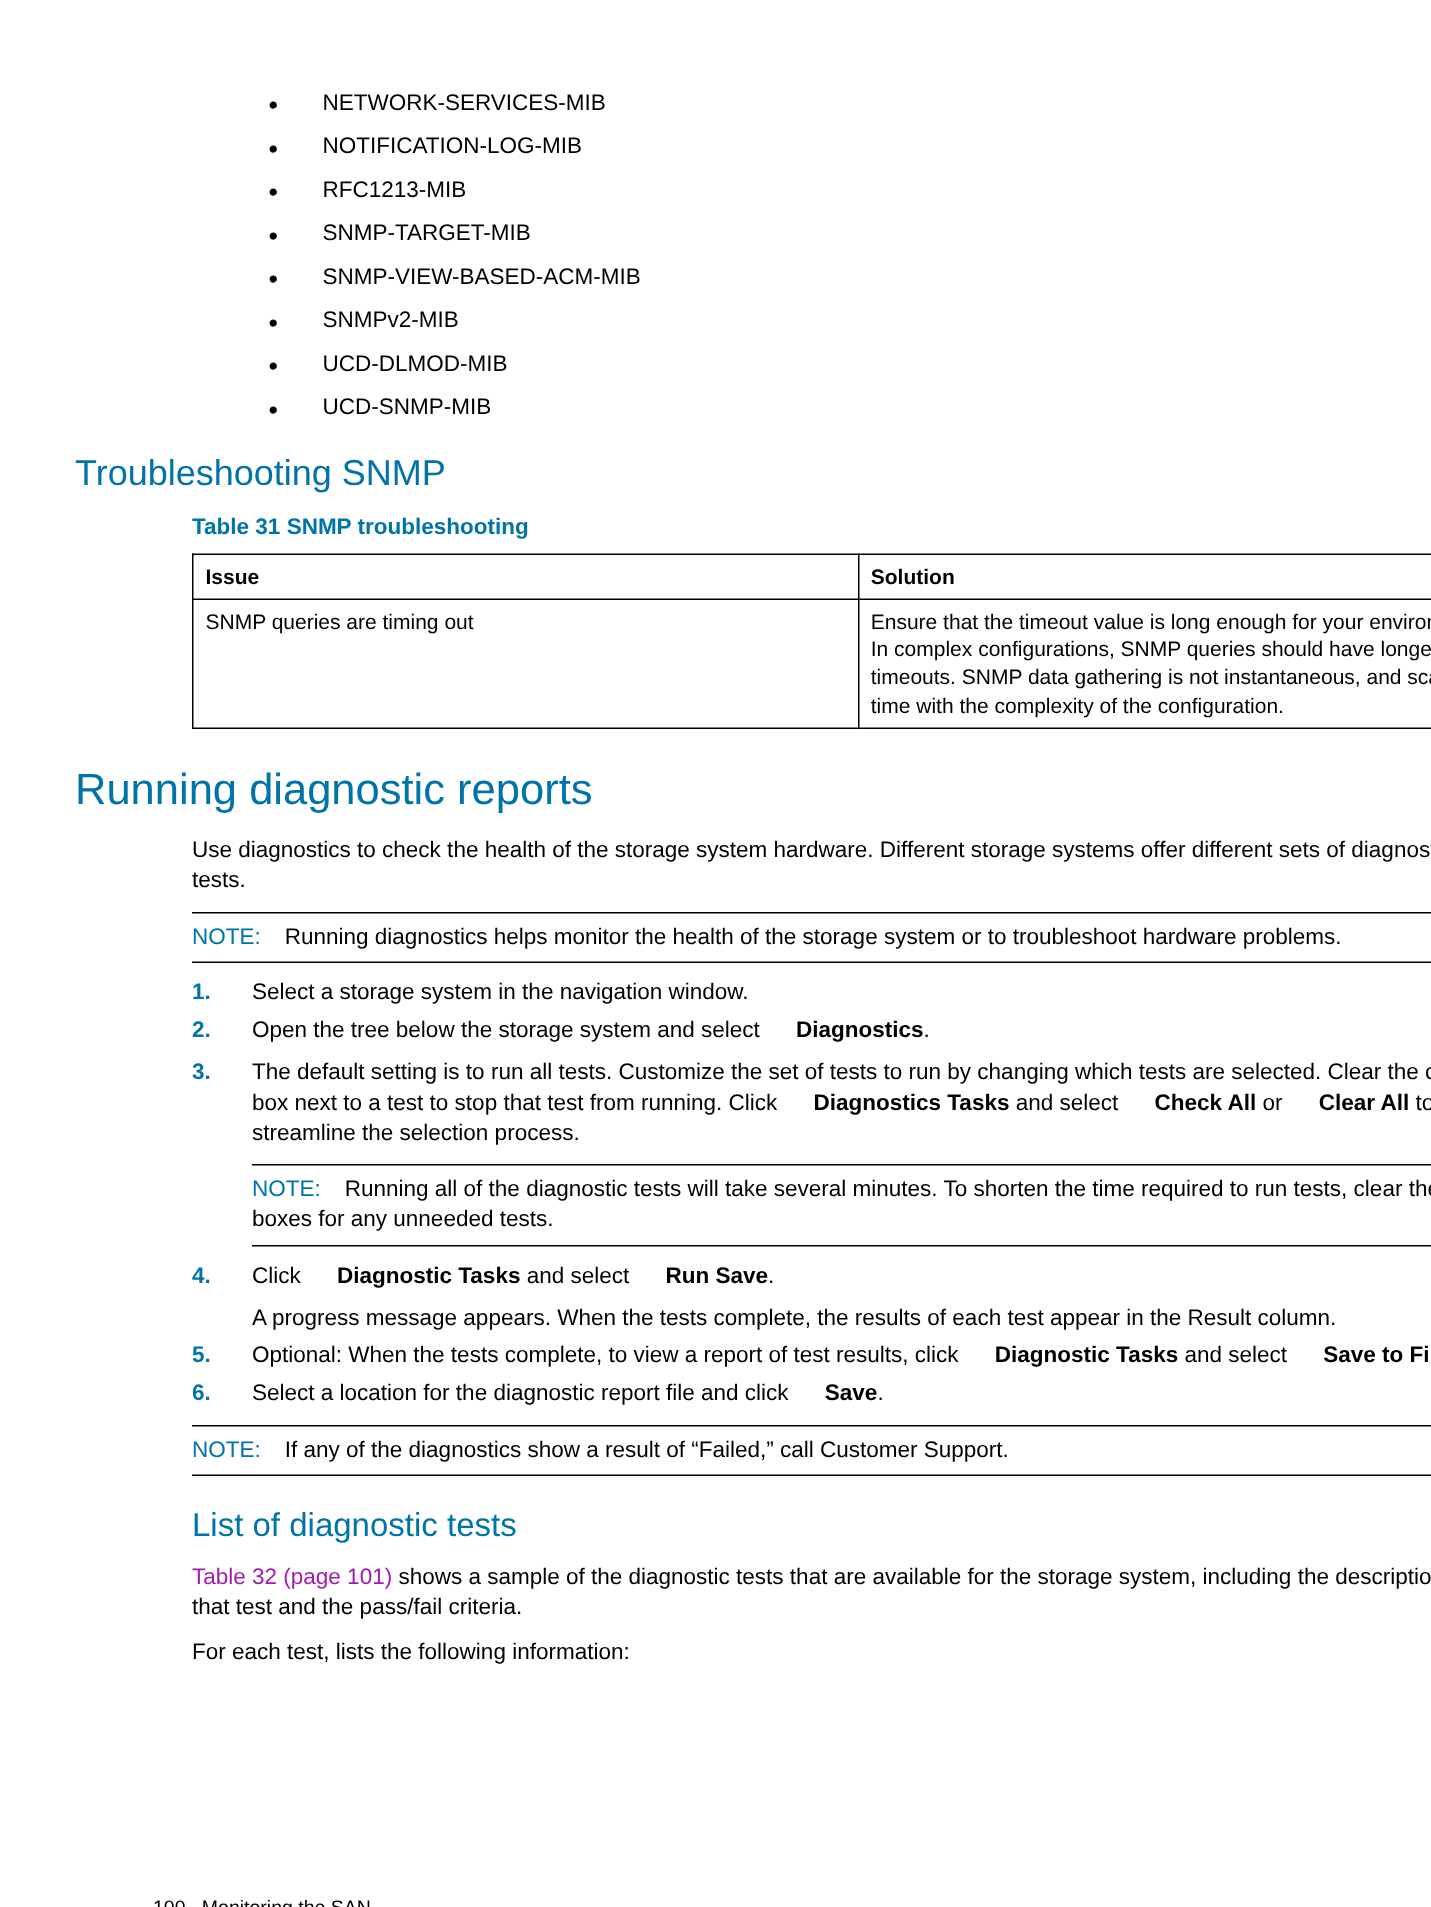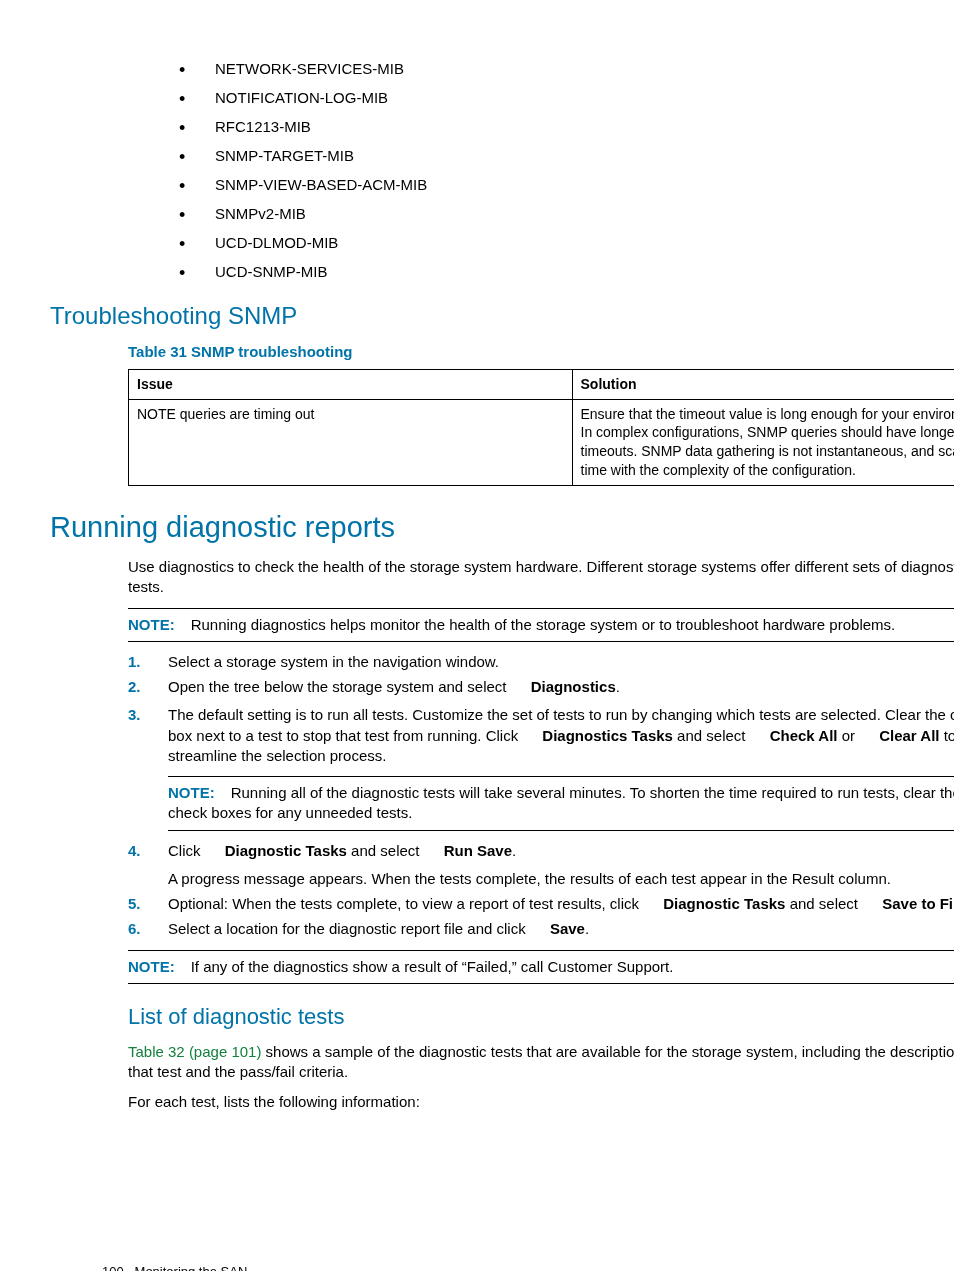"NOTE queries are timing out" td { text: NOTE -> SNMP }
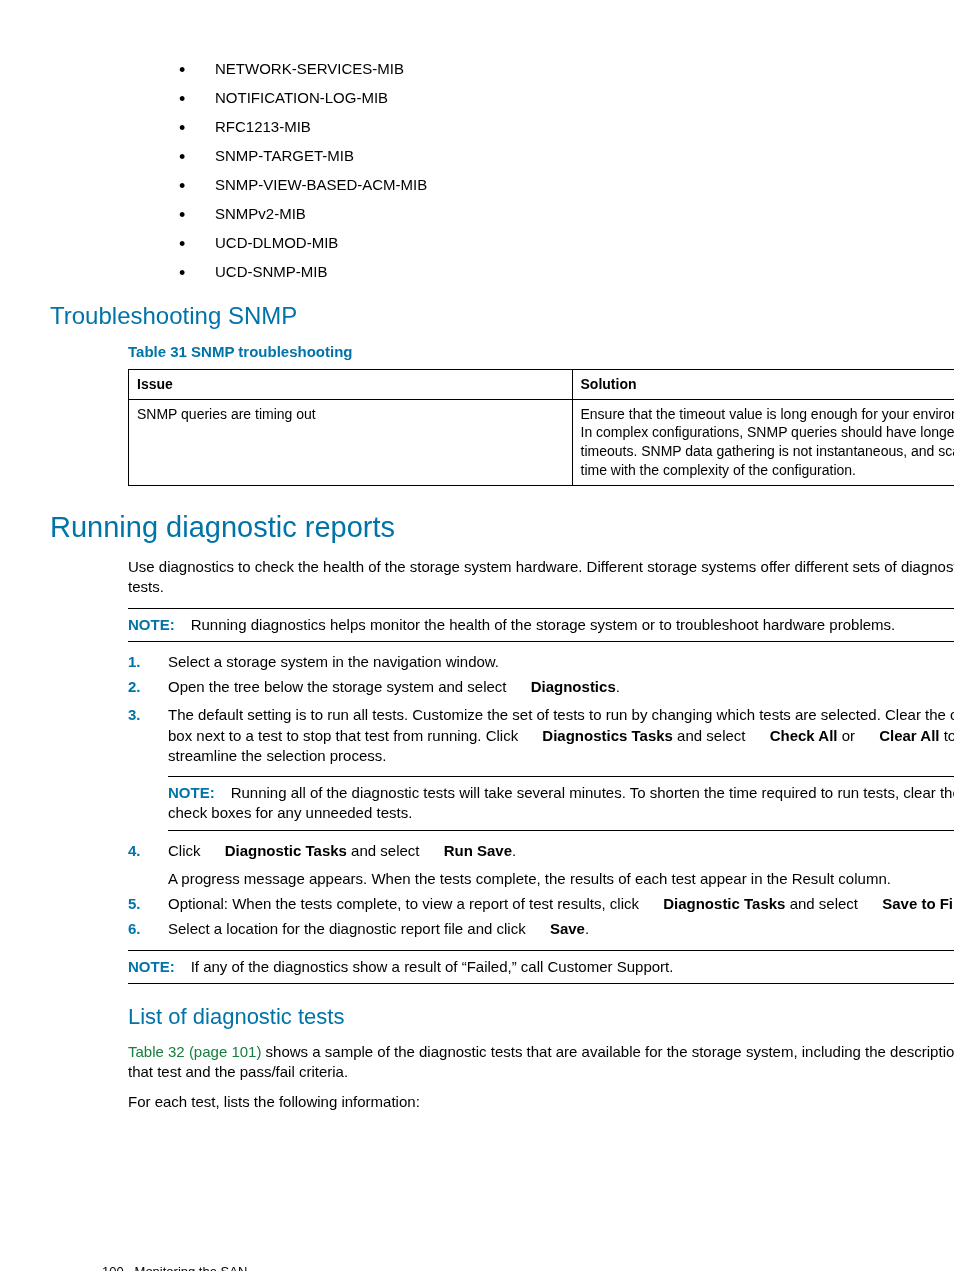"NOTE:" .note-label { font-weight: 700 -> 400 }
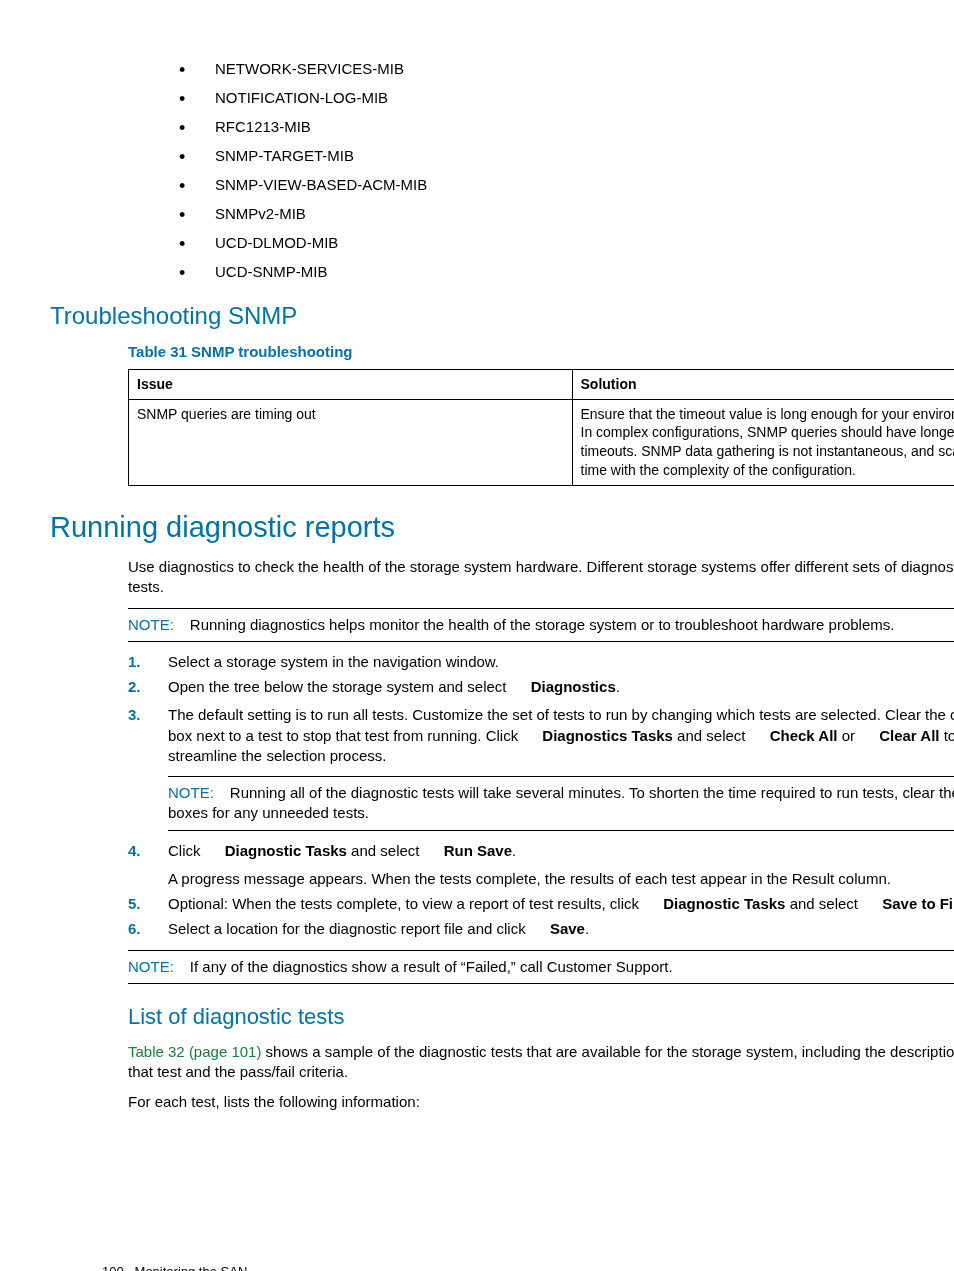"Table 32 (page 101)" .link-inline { color: #15803d -> #a21caf }
